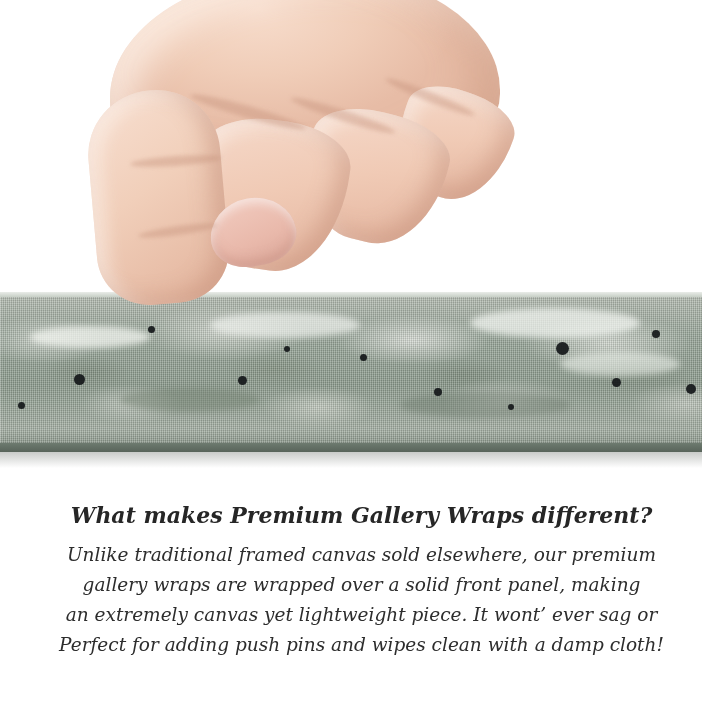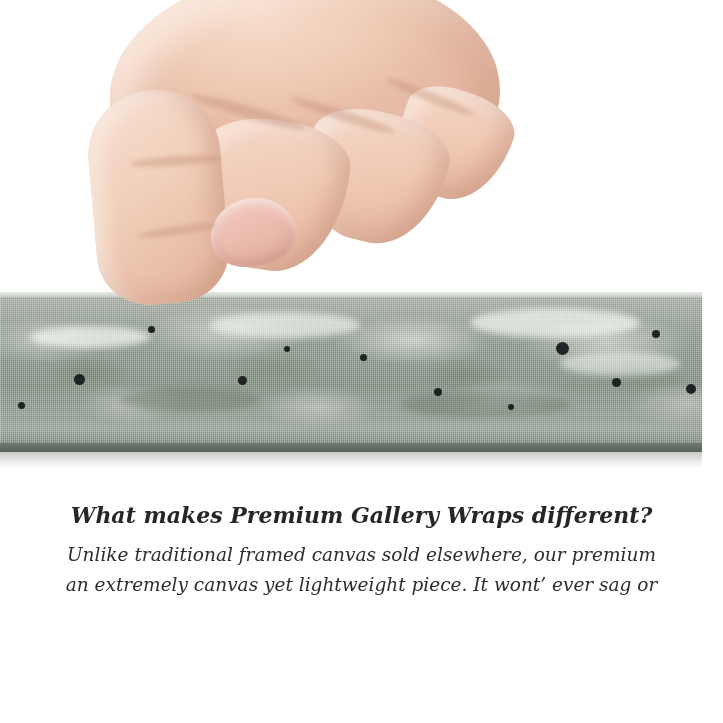"gallery wraps are wrapped over" p { html: none -> <p>gallery wraps are wrapped over a solid front panel, making</p> }
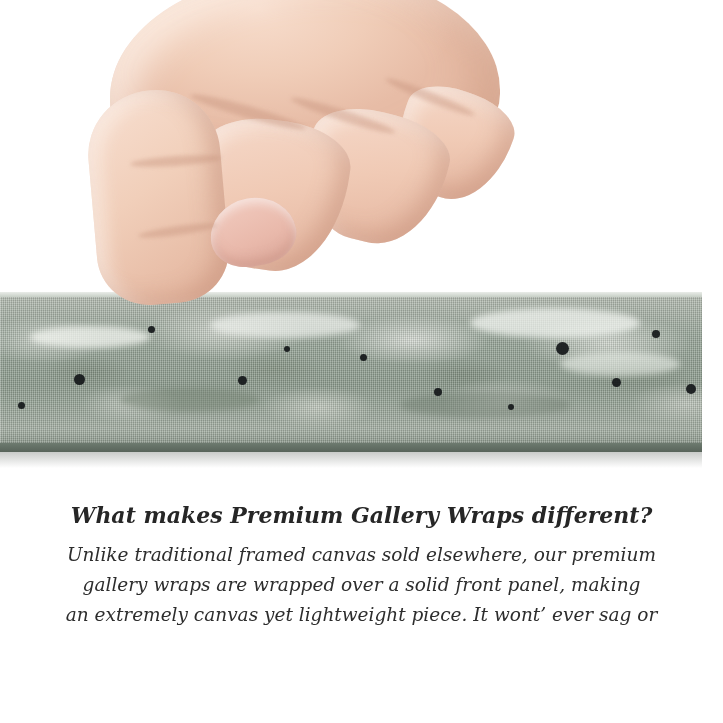"Perfect for adding push pins" p { html: none -> <p>Perfect for adding push pins and wipes clean with a damp cloth!</p> }
